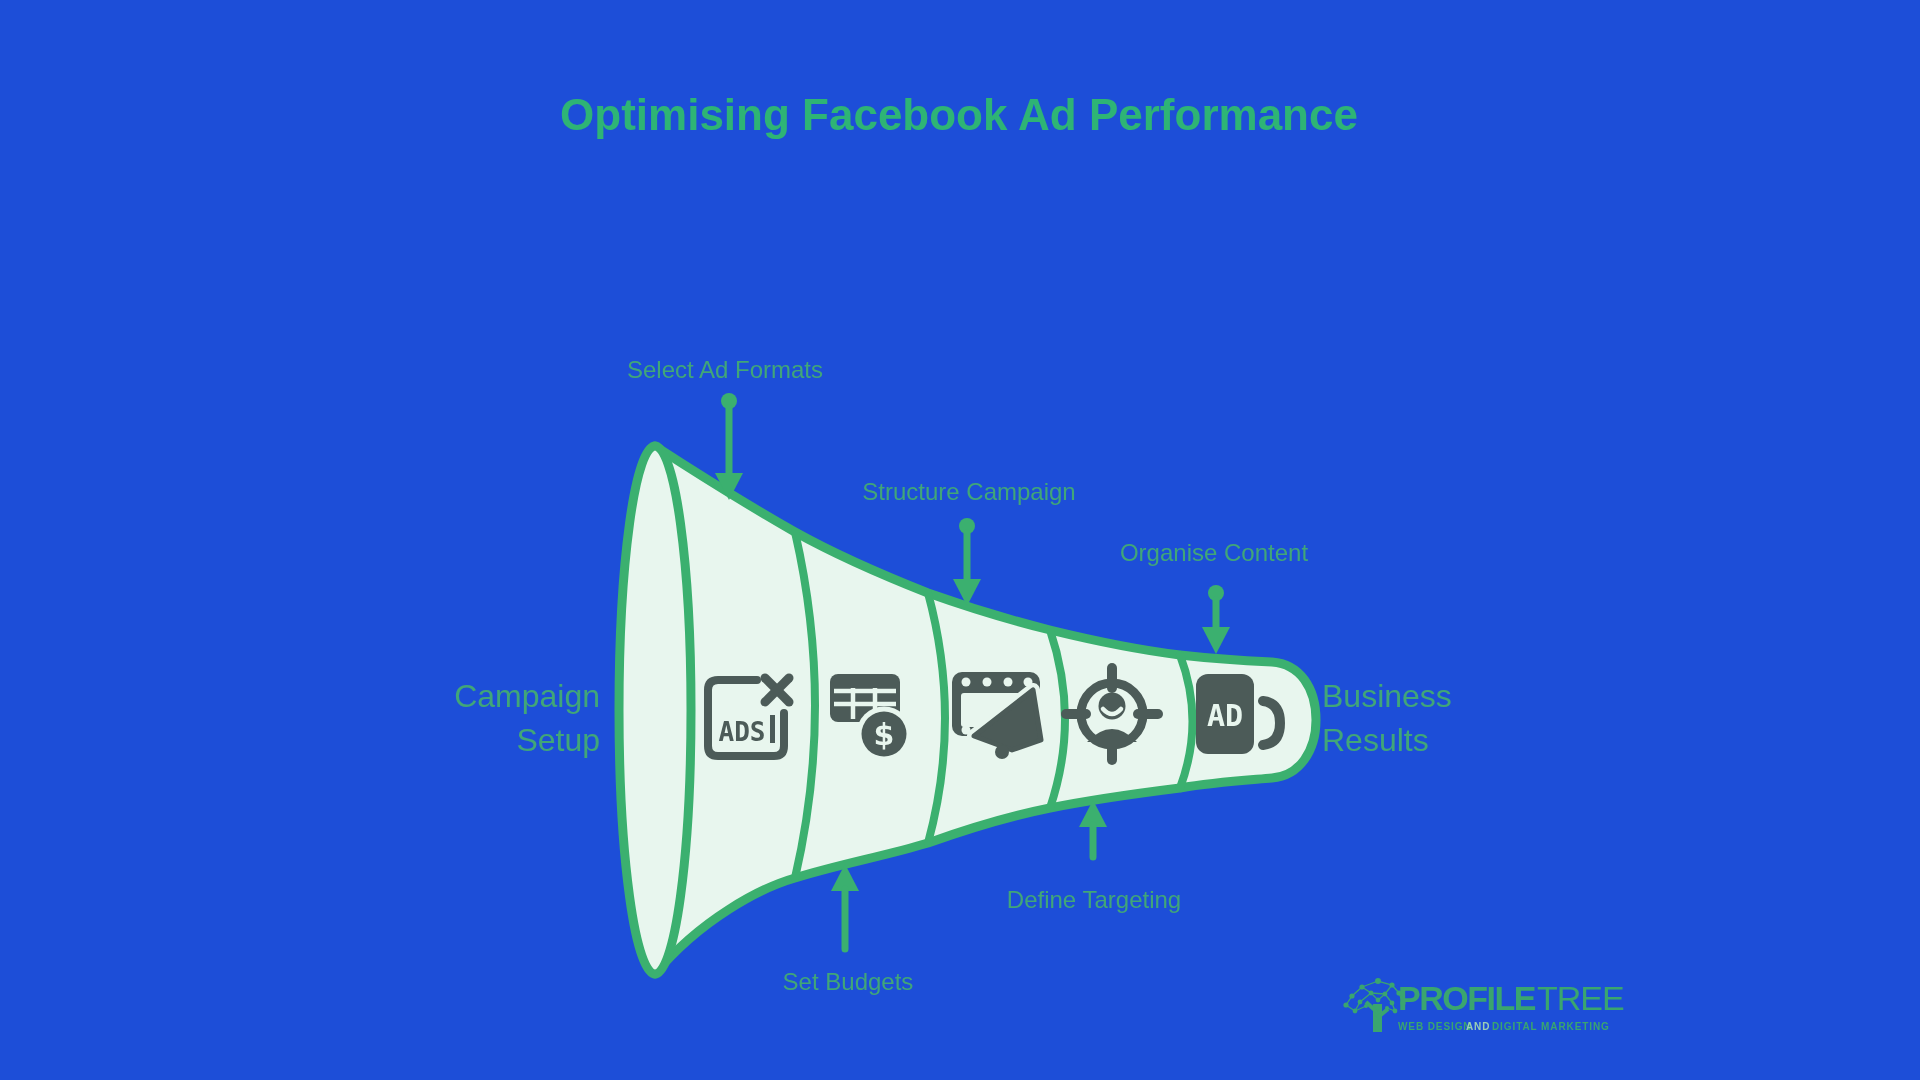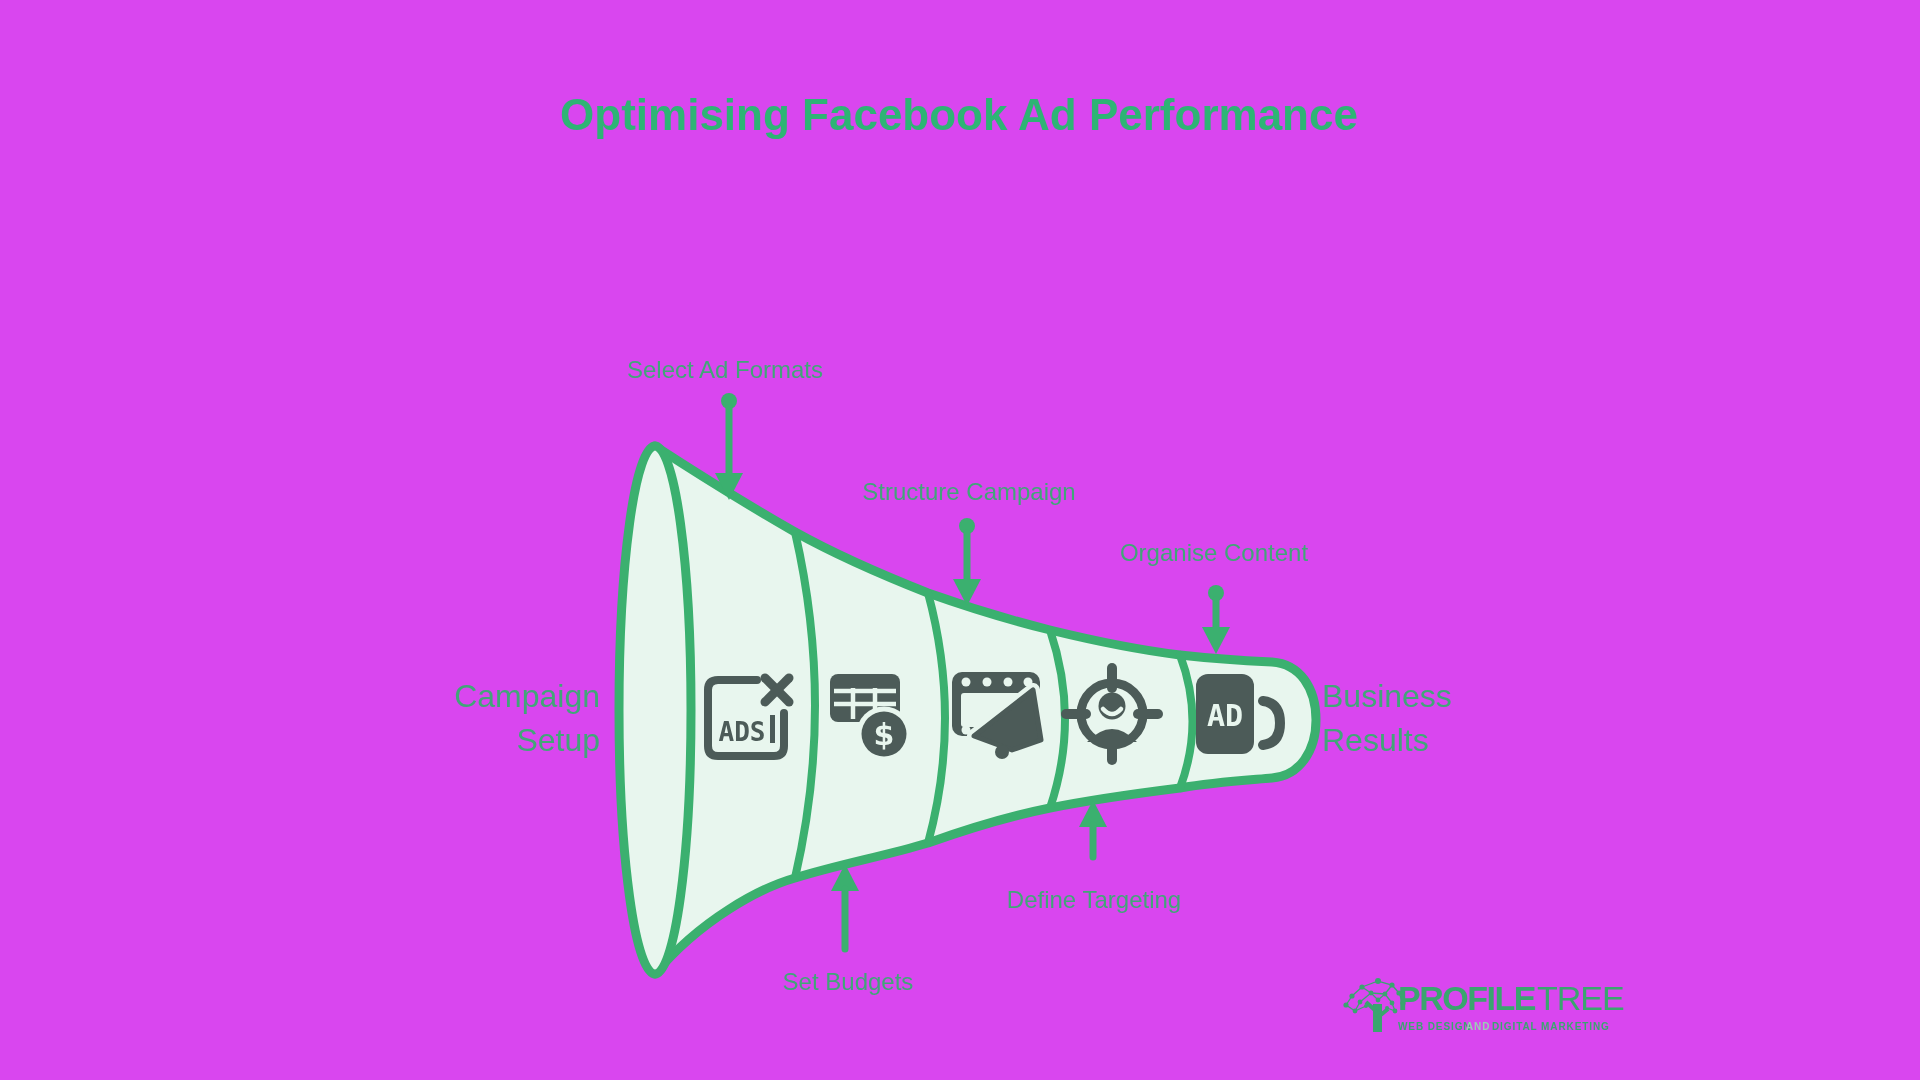"Optimising Facebook Ad Performance" .canvas { background: #d946ef -> #1d4ed8 }
